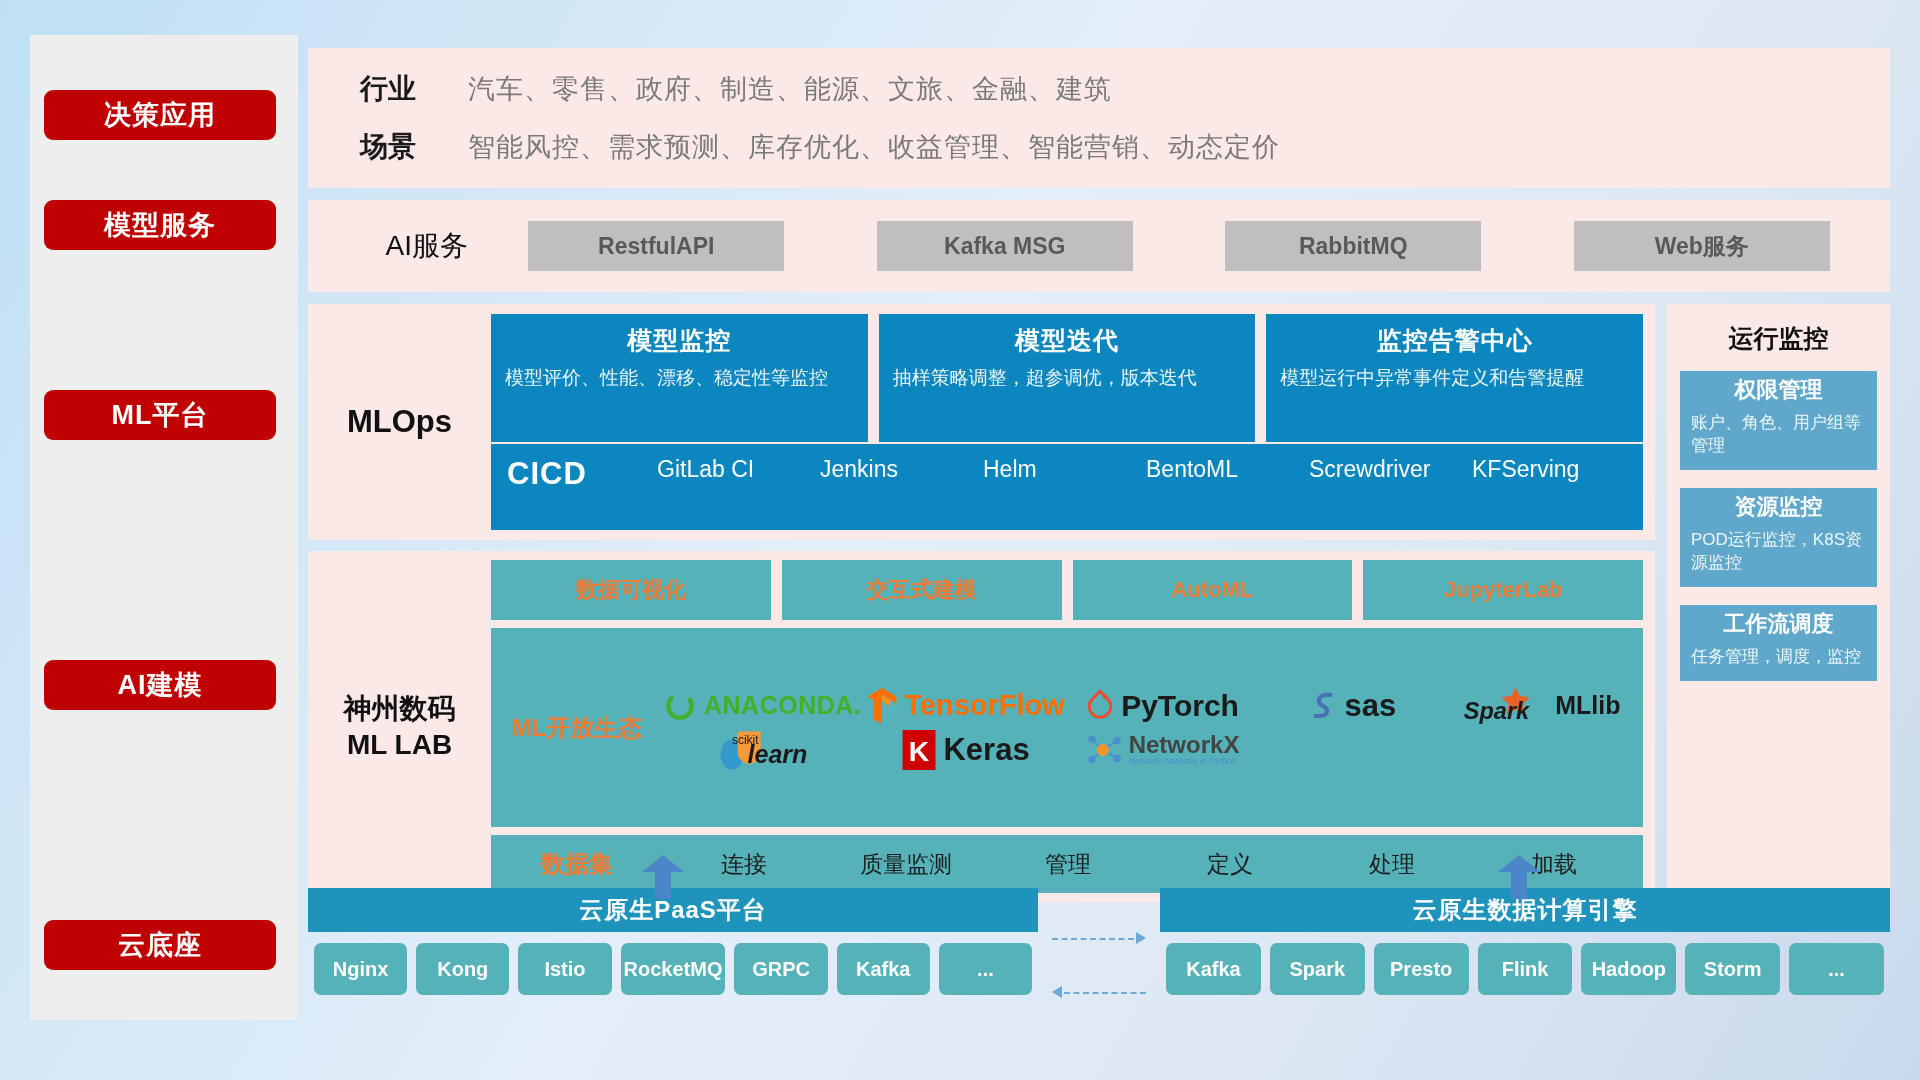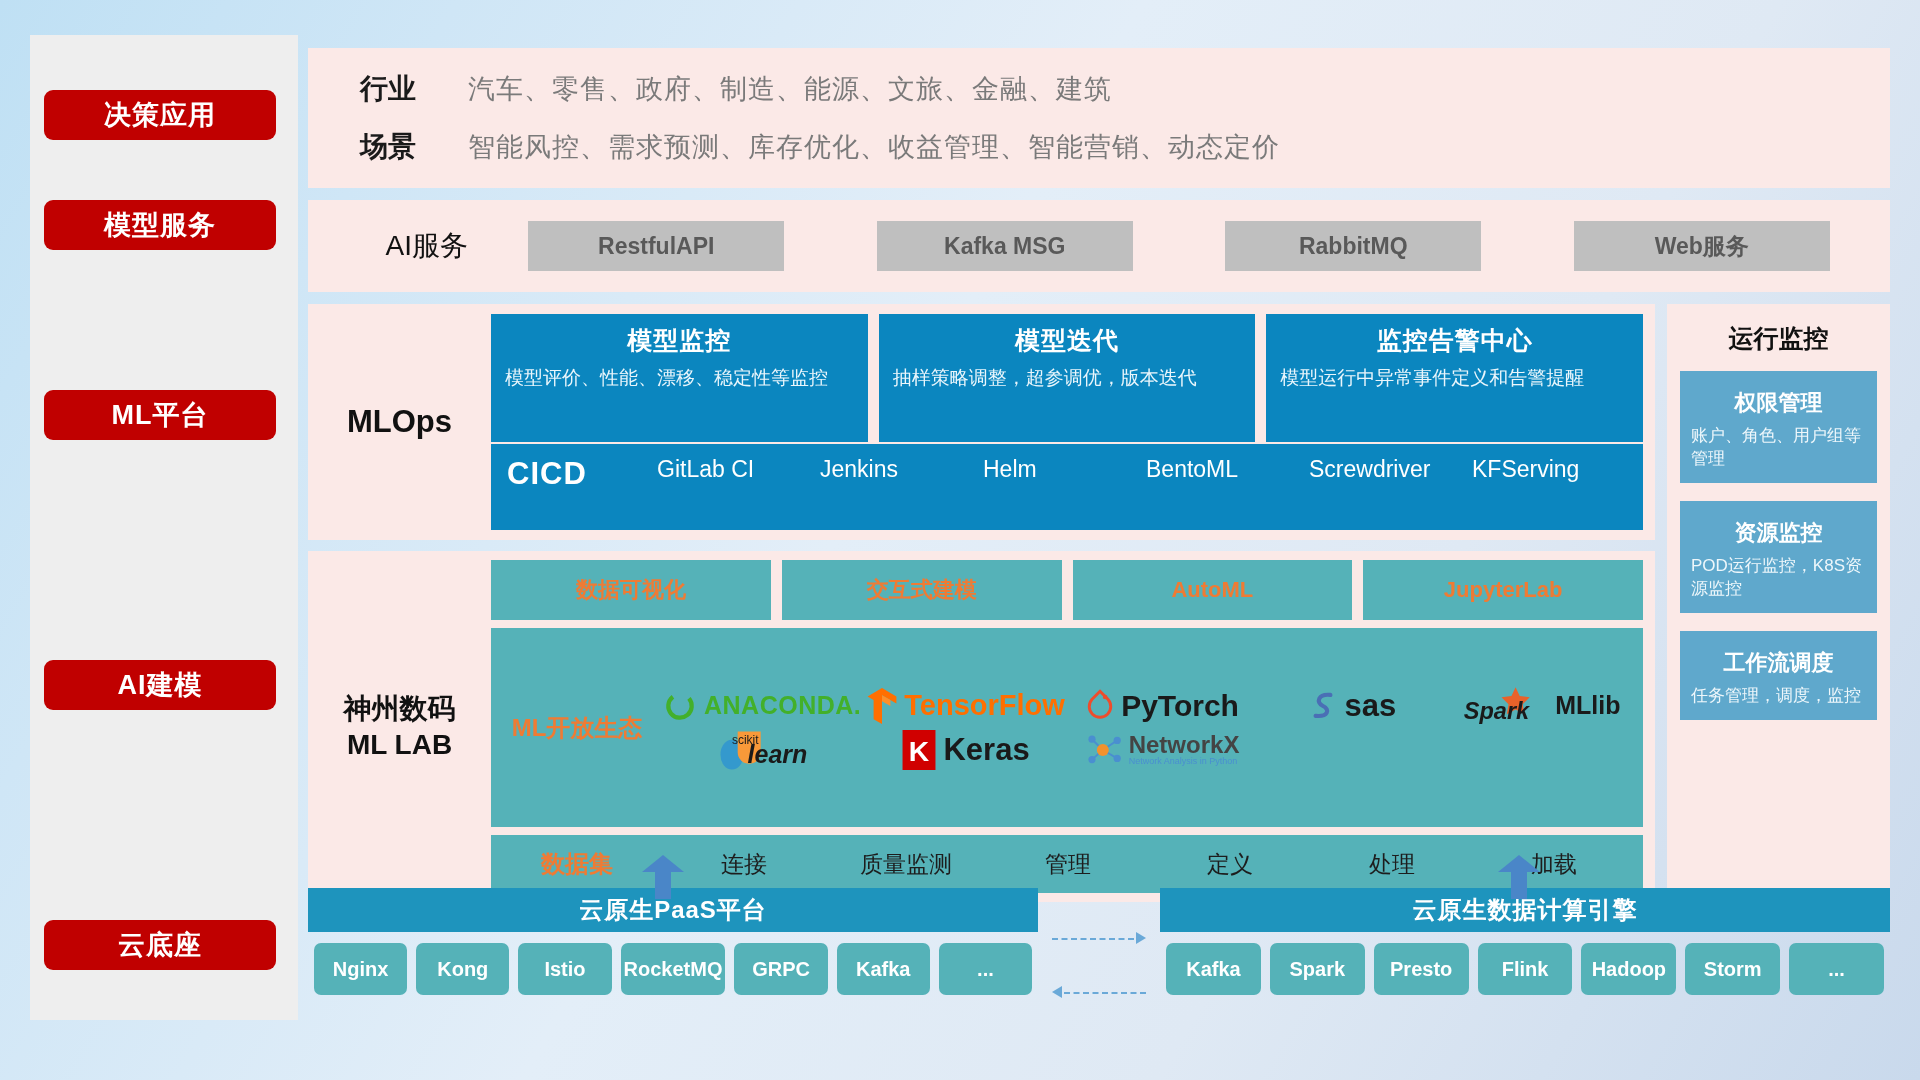"权限管理" .mon-card { padding: 17px 11px 12px -> 4px 11px 12px }
